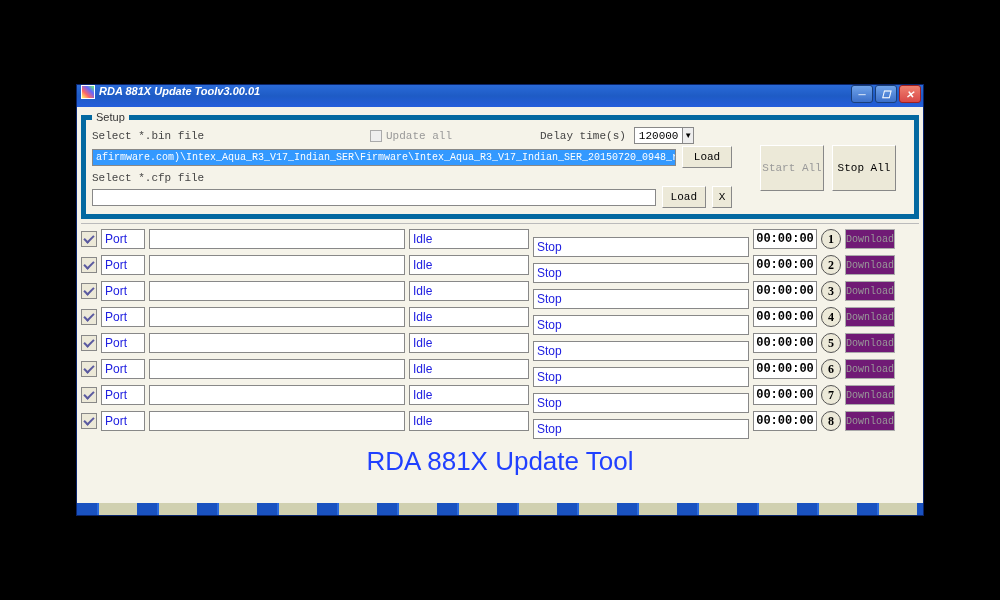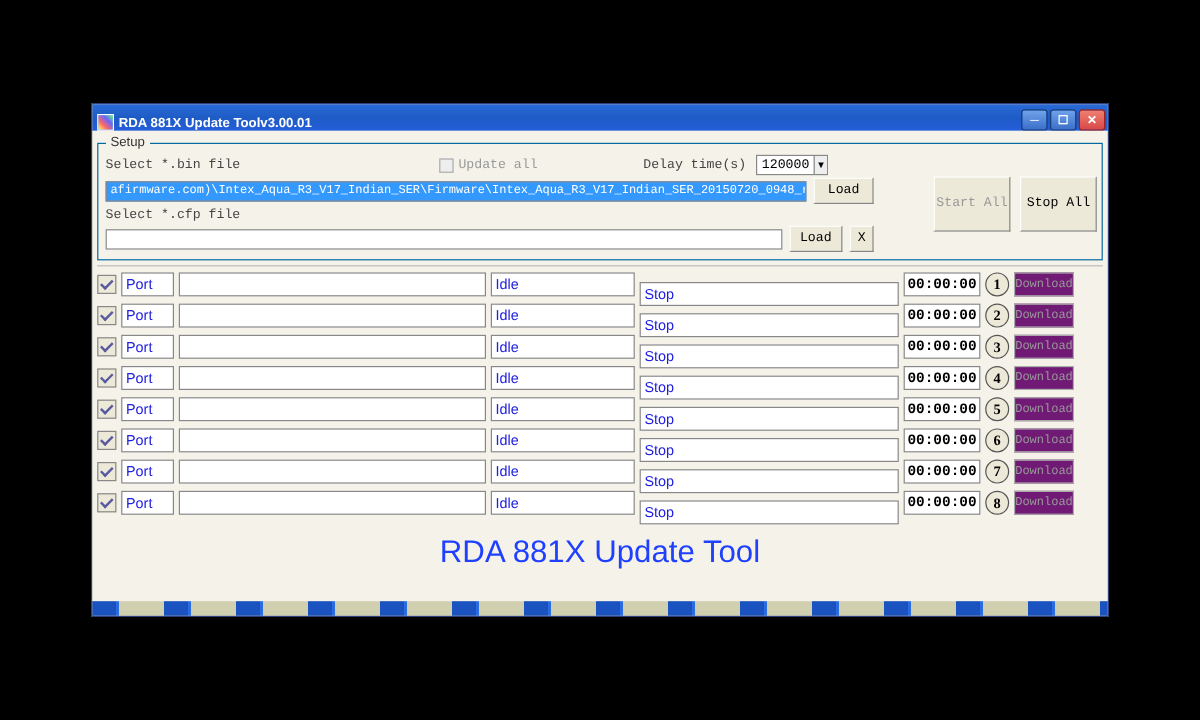"RDA 881X Update Toolv3.00.01" .titlebar { align-items: flex-end -> flex-start; font-style: none -> italic }
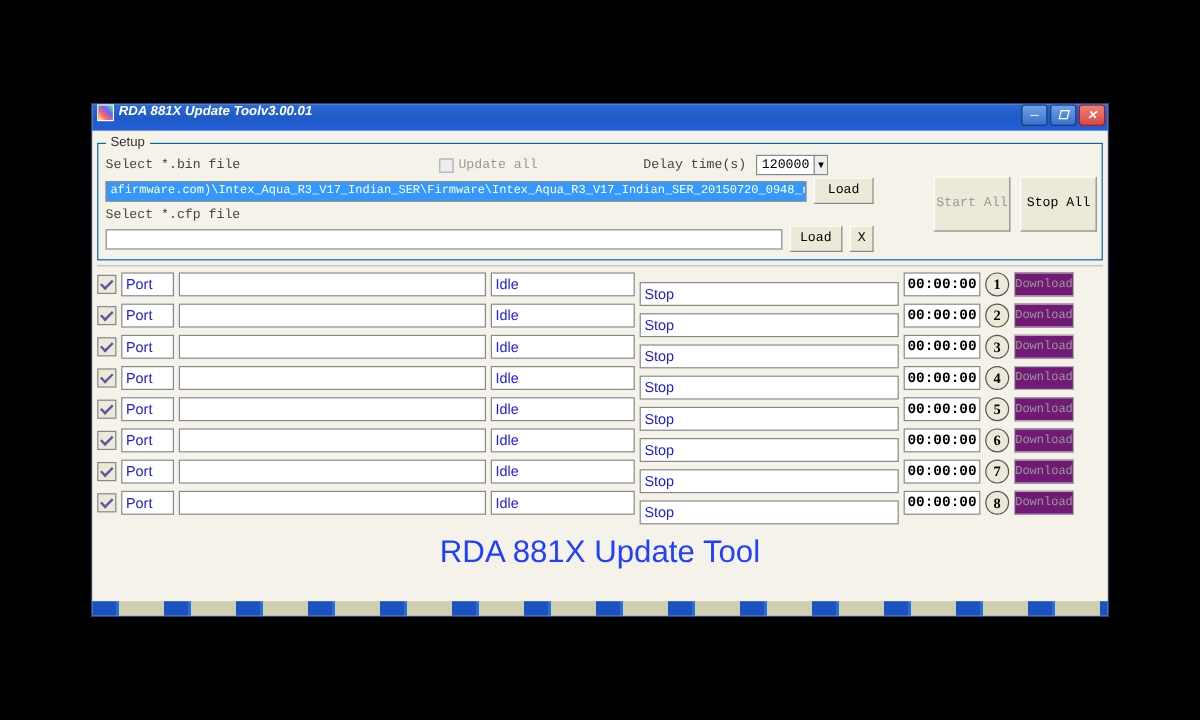"Setup" fieldset.setup { border: 1px solid #0369a1 -> 5px solid #0369a1; padding: 4px 0 6px 6px -> 4px 14px 6px 6px }
